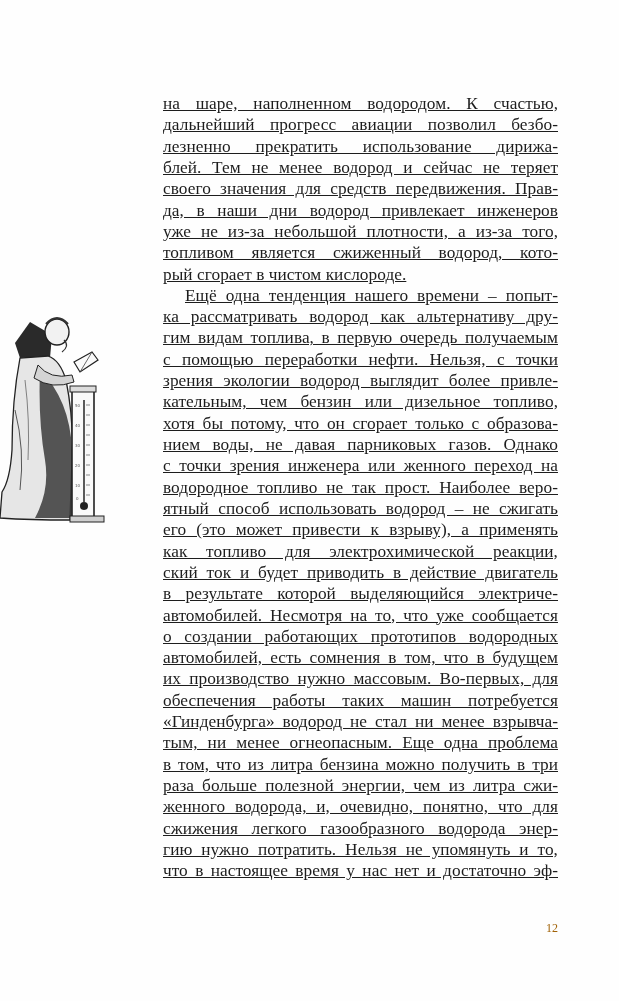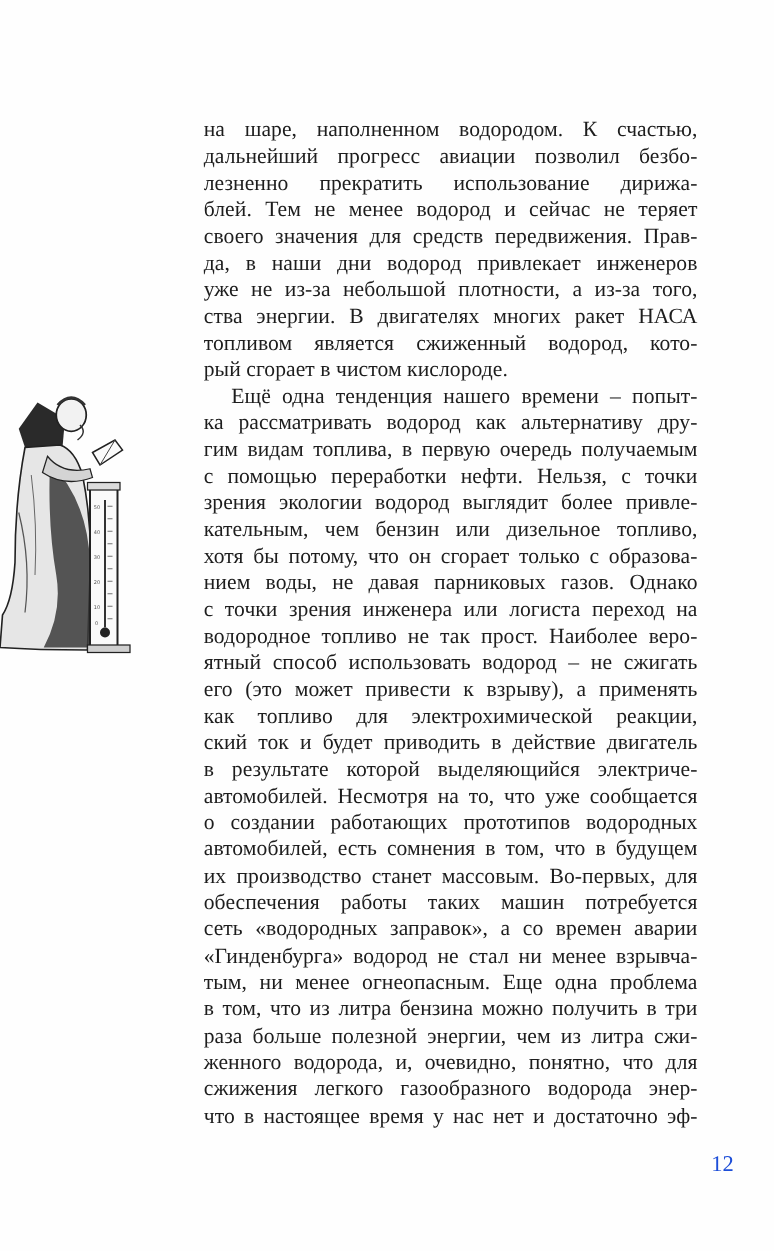"на шаре, наполненном водородом. К" .line { text-decoration: none -> underline }
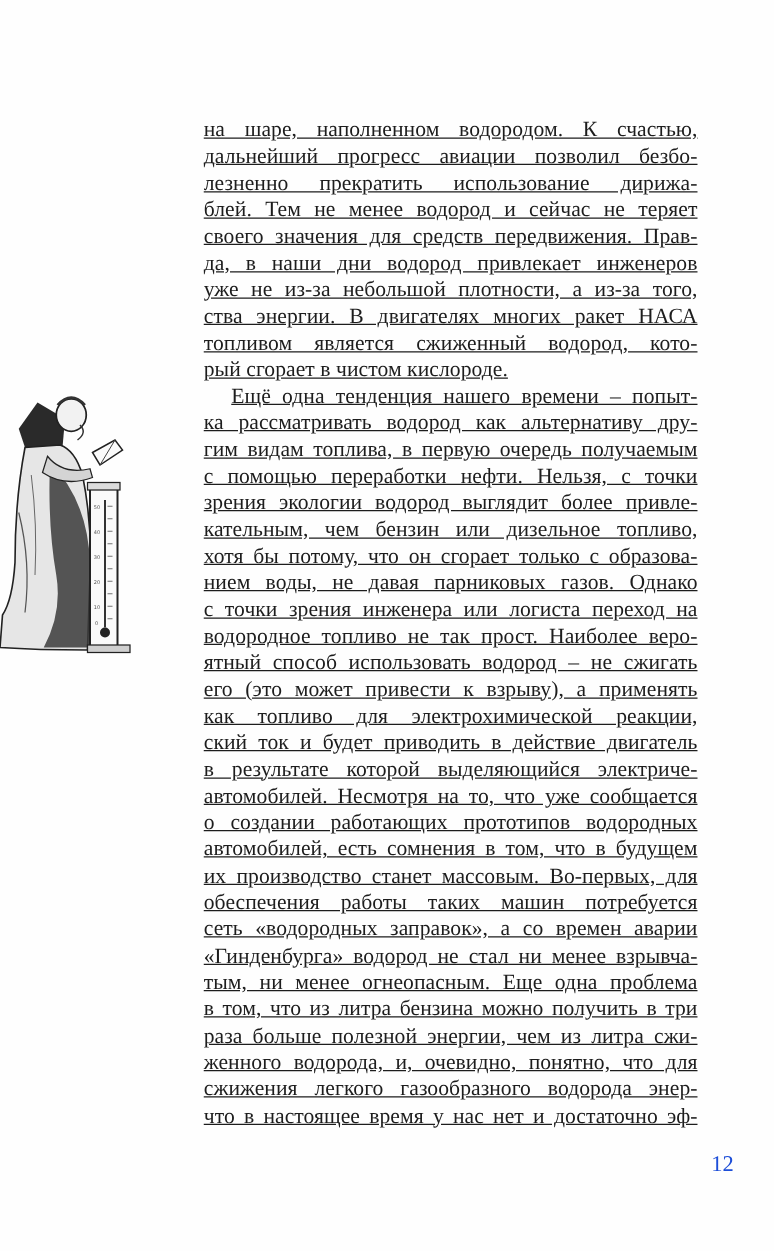"ства энергии. В двигателях многих" span.line { html: <span>ства энергии. В двигателях многих ракет НАСА</span> -> none }
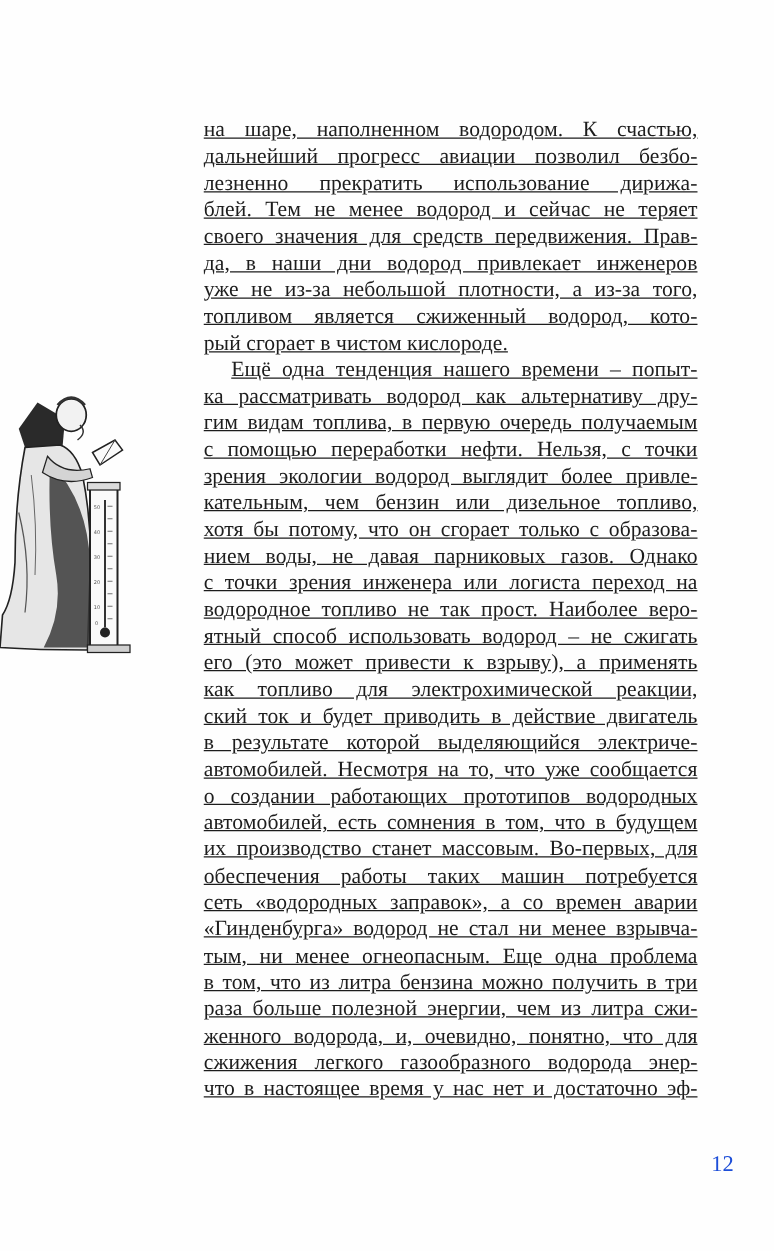"с точки зрения инженера или" span.line { text: логиста -> женного }
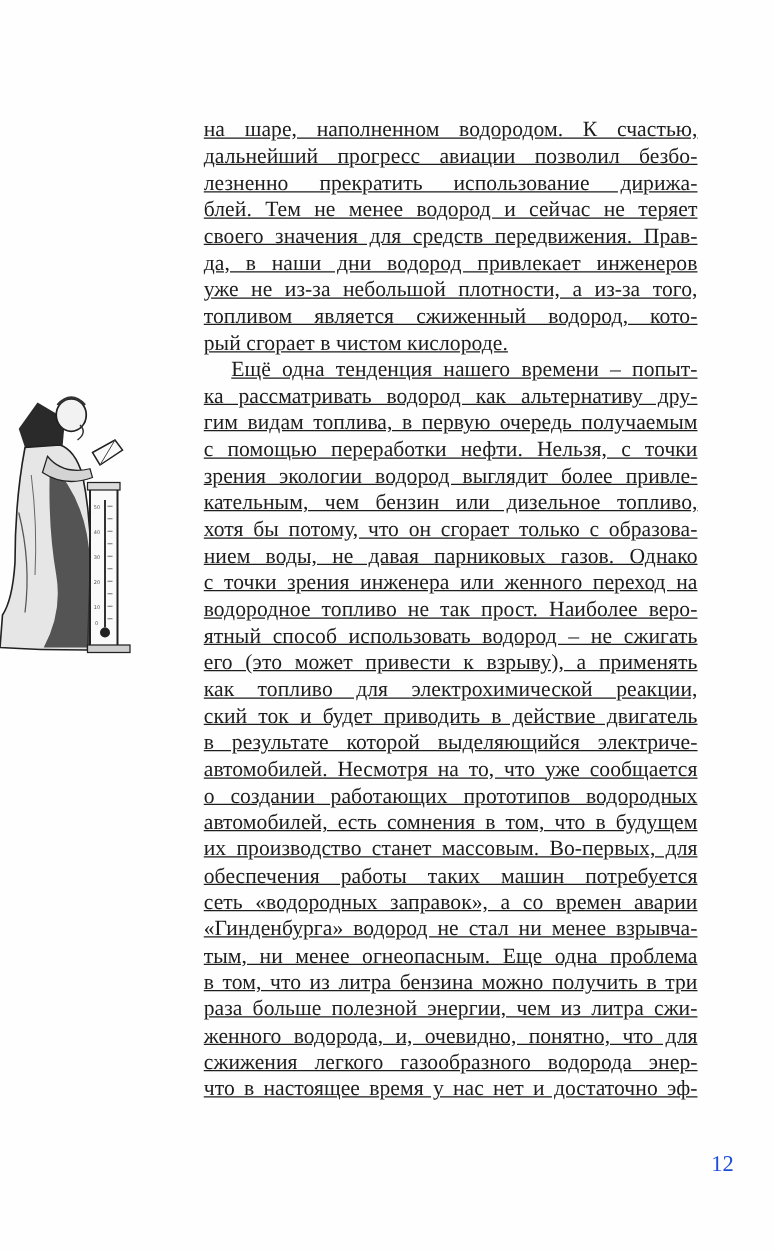"их производство станет массовым." span.line { text: станет -> нужно }
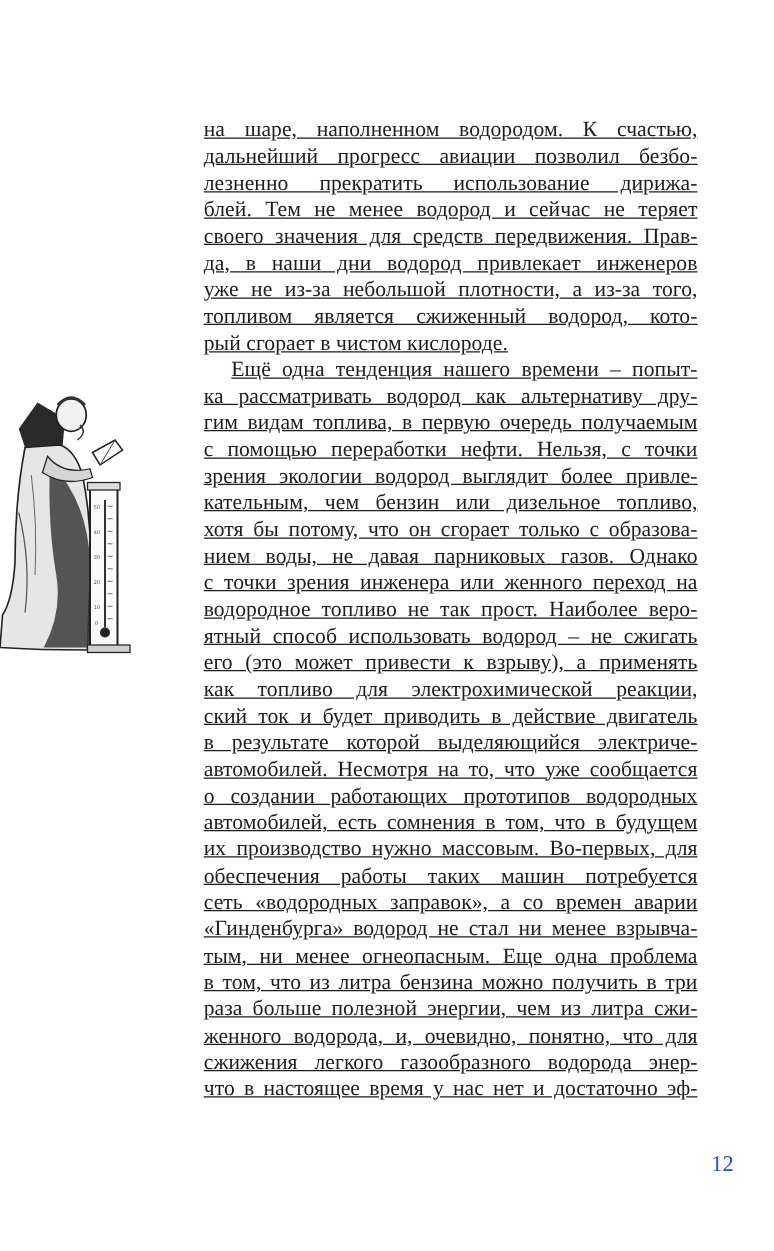"сеть «водородных заправок», а со" span.line { html: <span>сеть «водородных заправок», а со времен аварии</span> -> none }
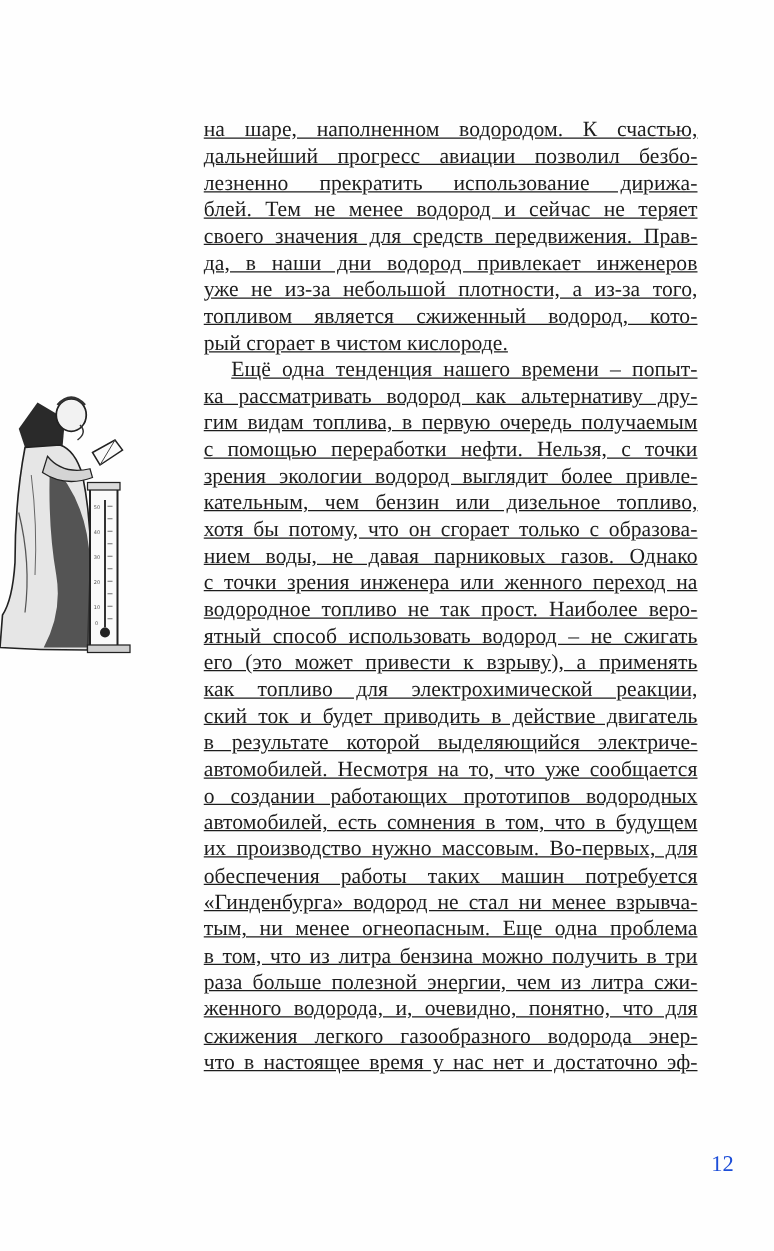"гию нужно потратить. Нельзя не" span.line { html: none -> <span>гию нужно потратить. Нельзя не упомянуть и то,</span> }
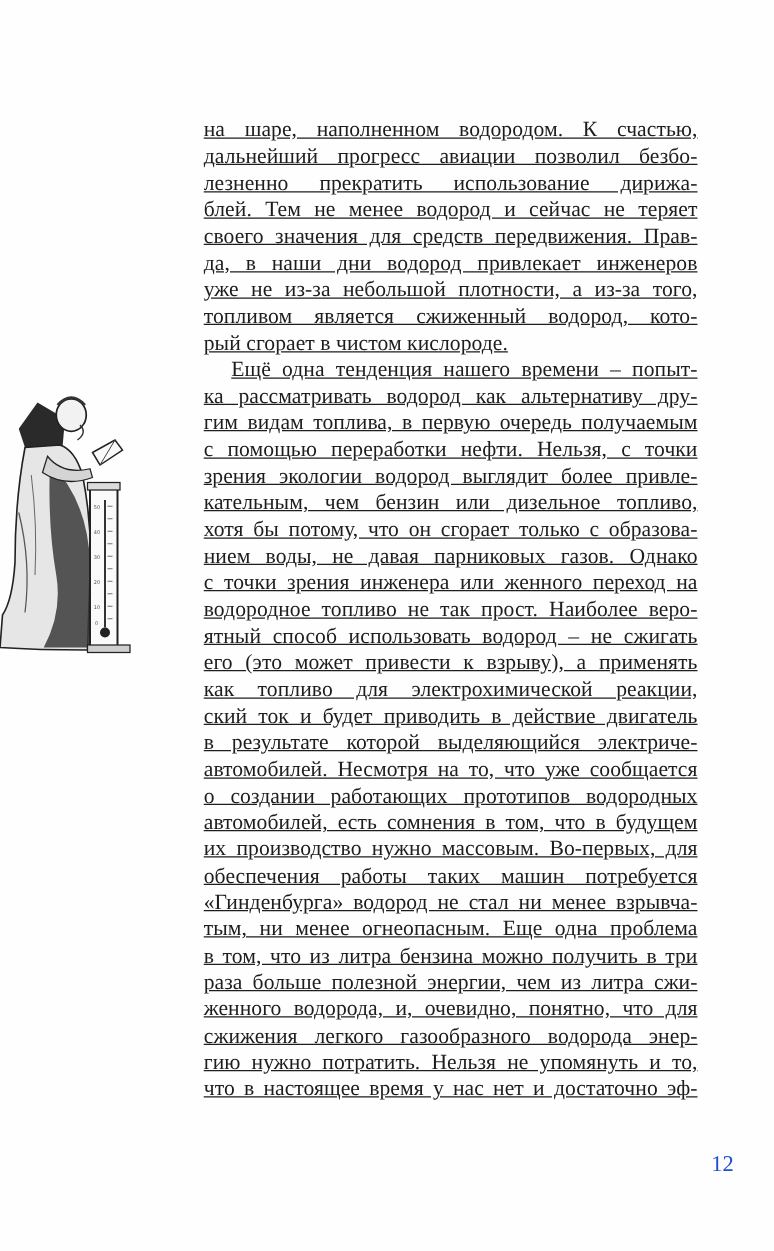"12" .page-number { color: #1d4ed8 -> #a16207; font-size: 18px -> 12px; left: 539px -> 510px }
